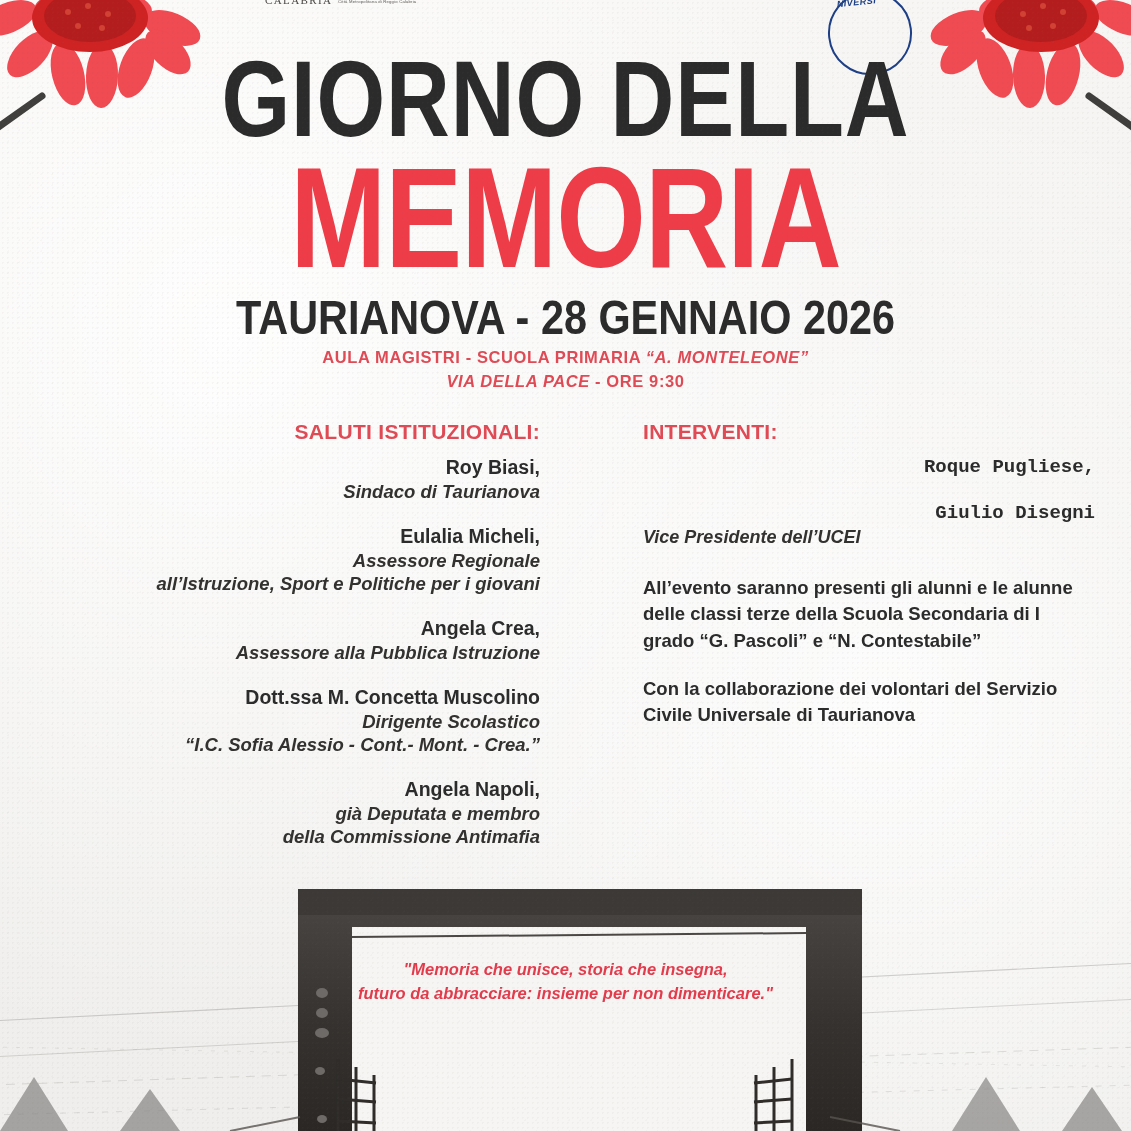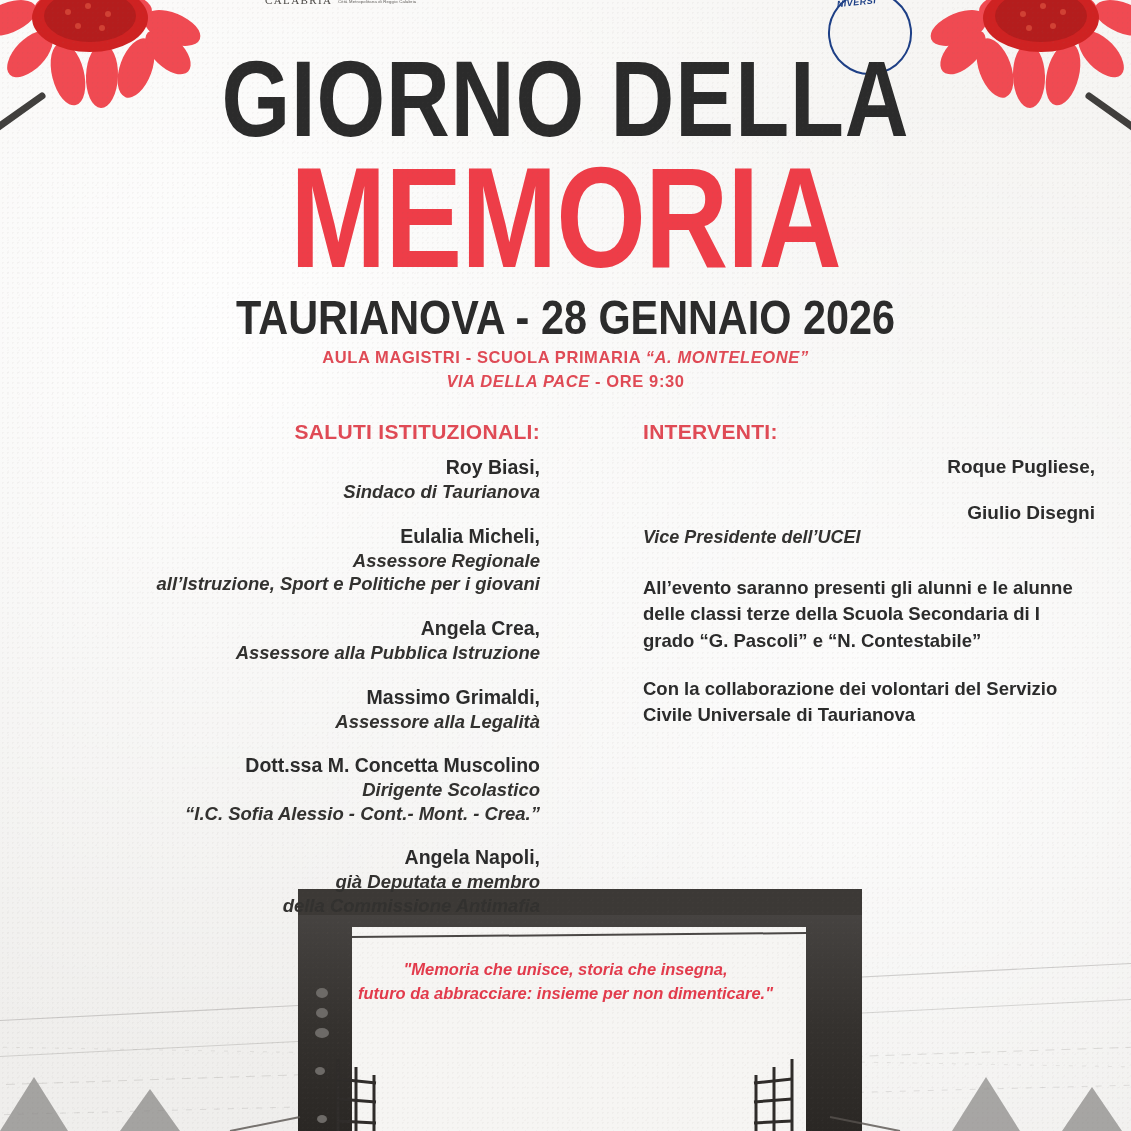"Roque Pugliese," .col-right .entry .nm { font-family: none -> Liberation Mono, monospace }
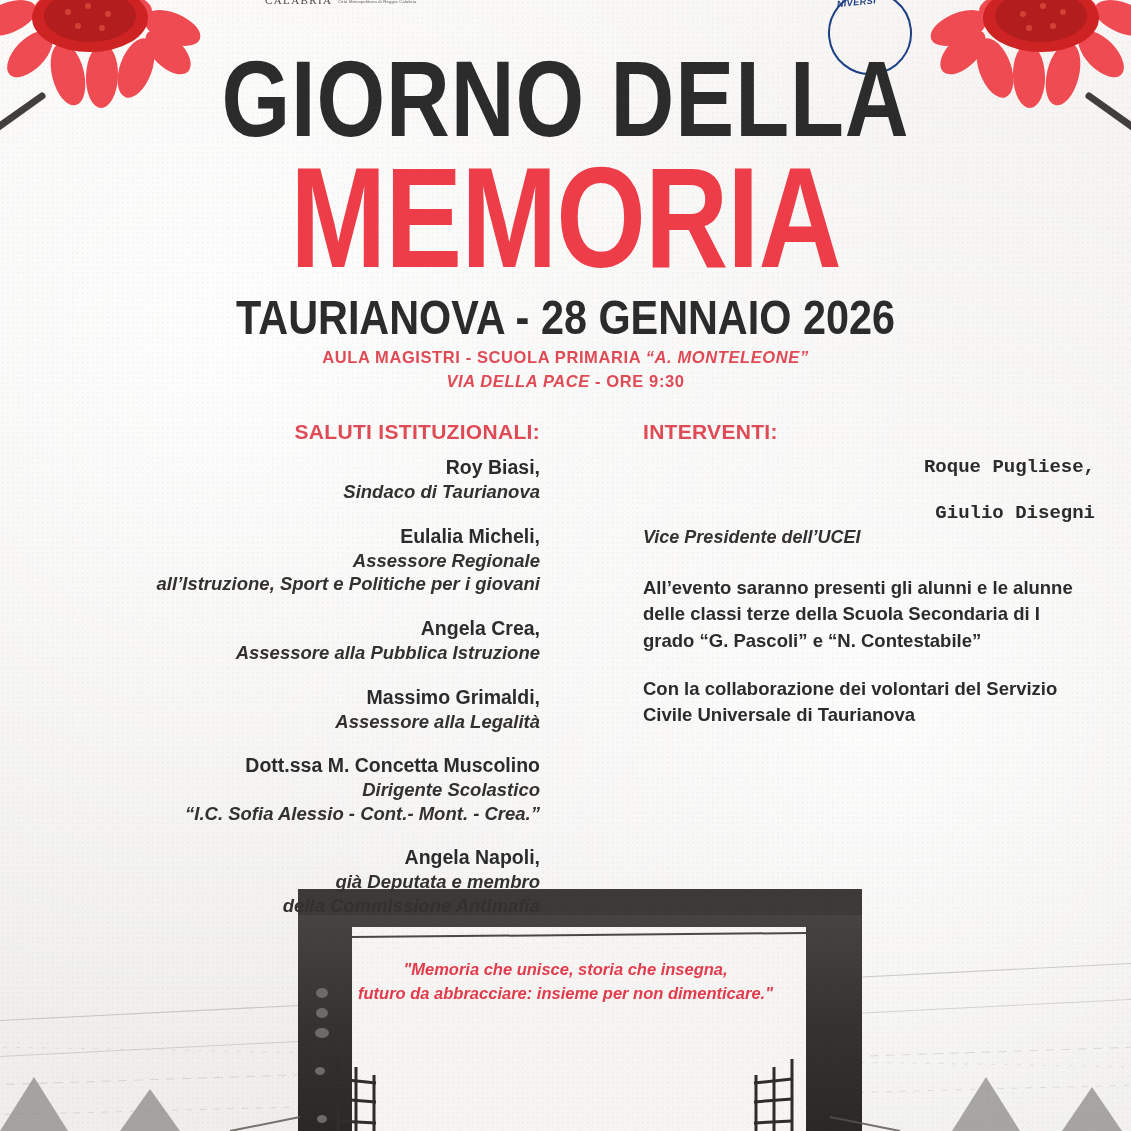"Massimo Grimaldi," div.entry { html: <div> <div>Massimo Grimaldi,</div> <div>Assessore alla Legalità</div> </div> -> none }
